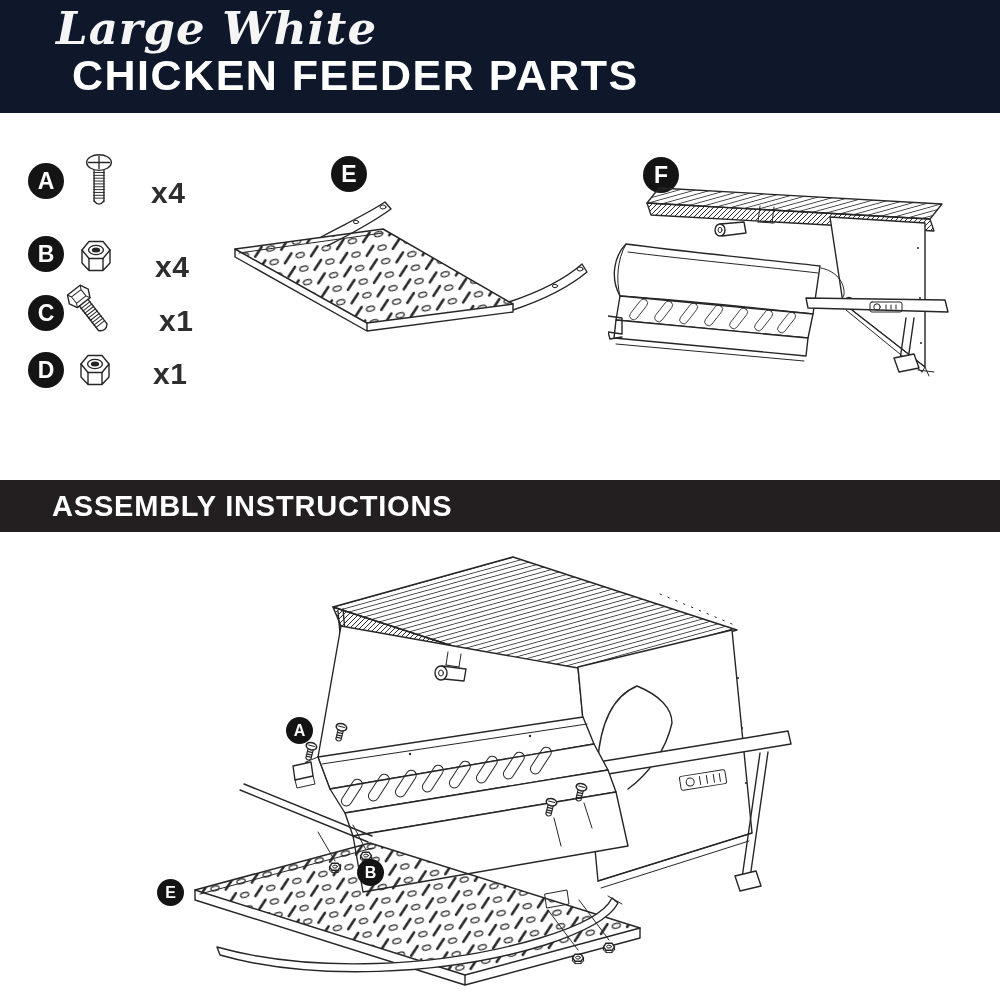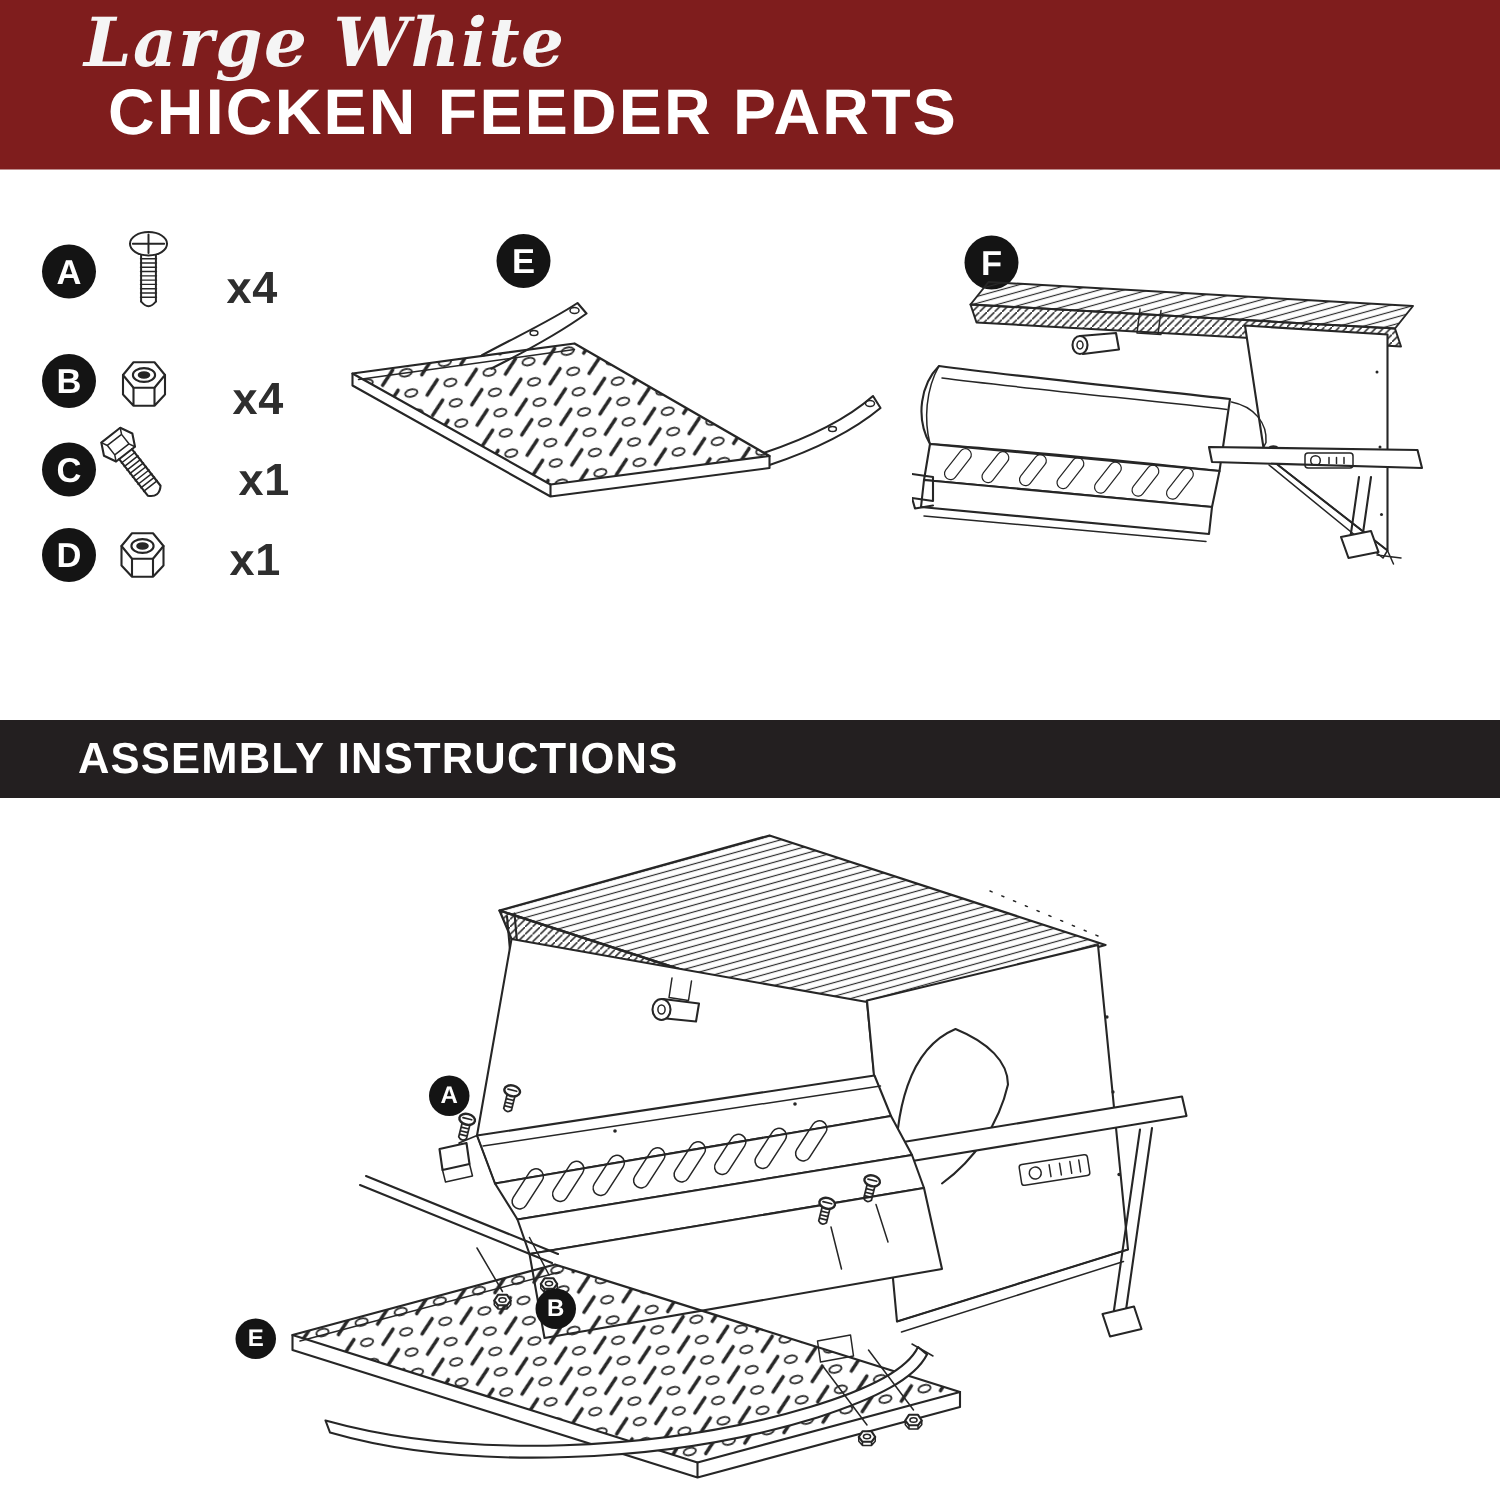"Large White" .banner-top { background: #7f1d1d -> #0f172a }
